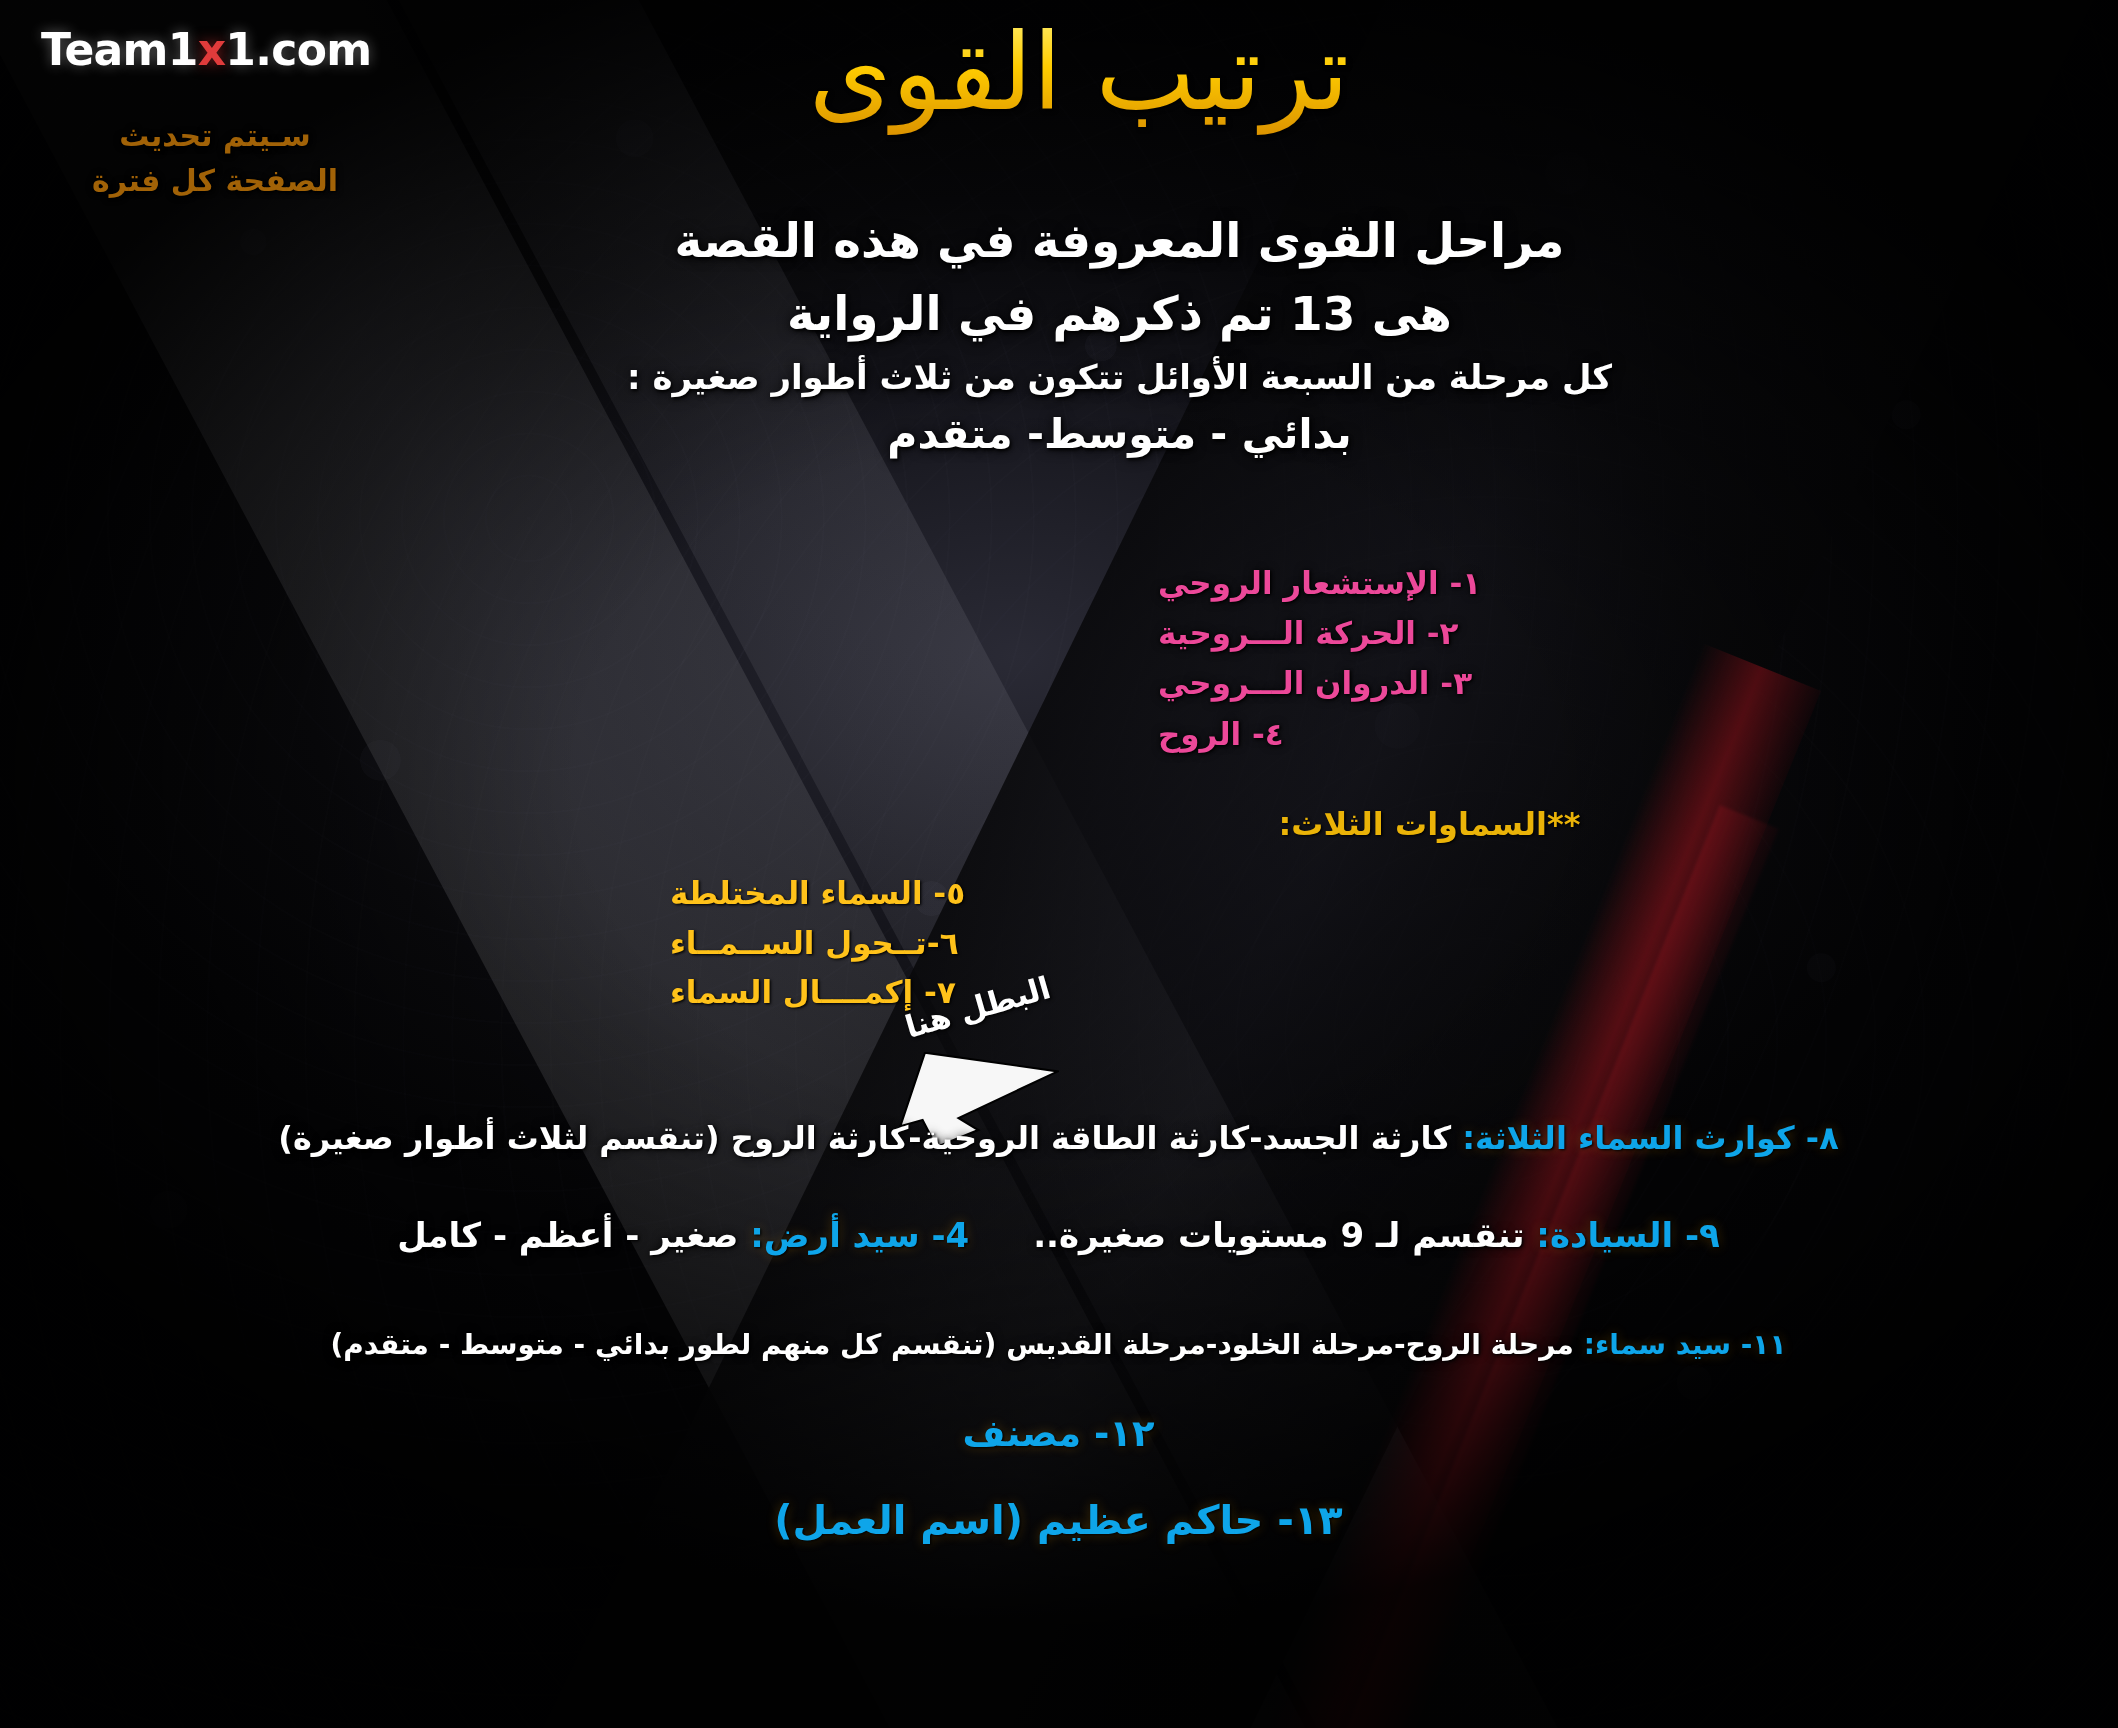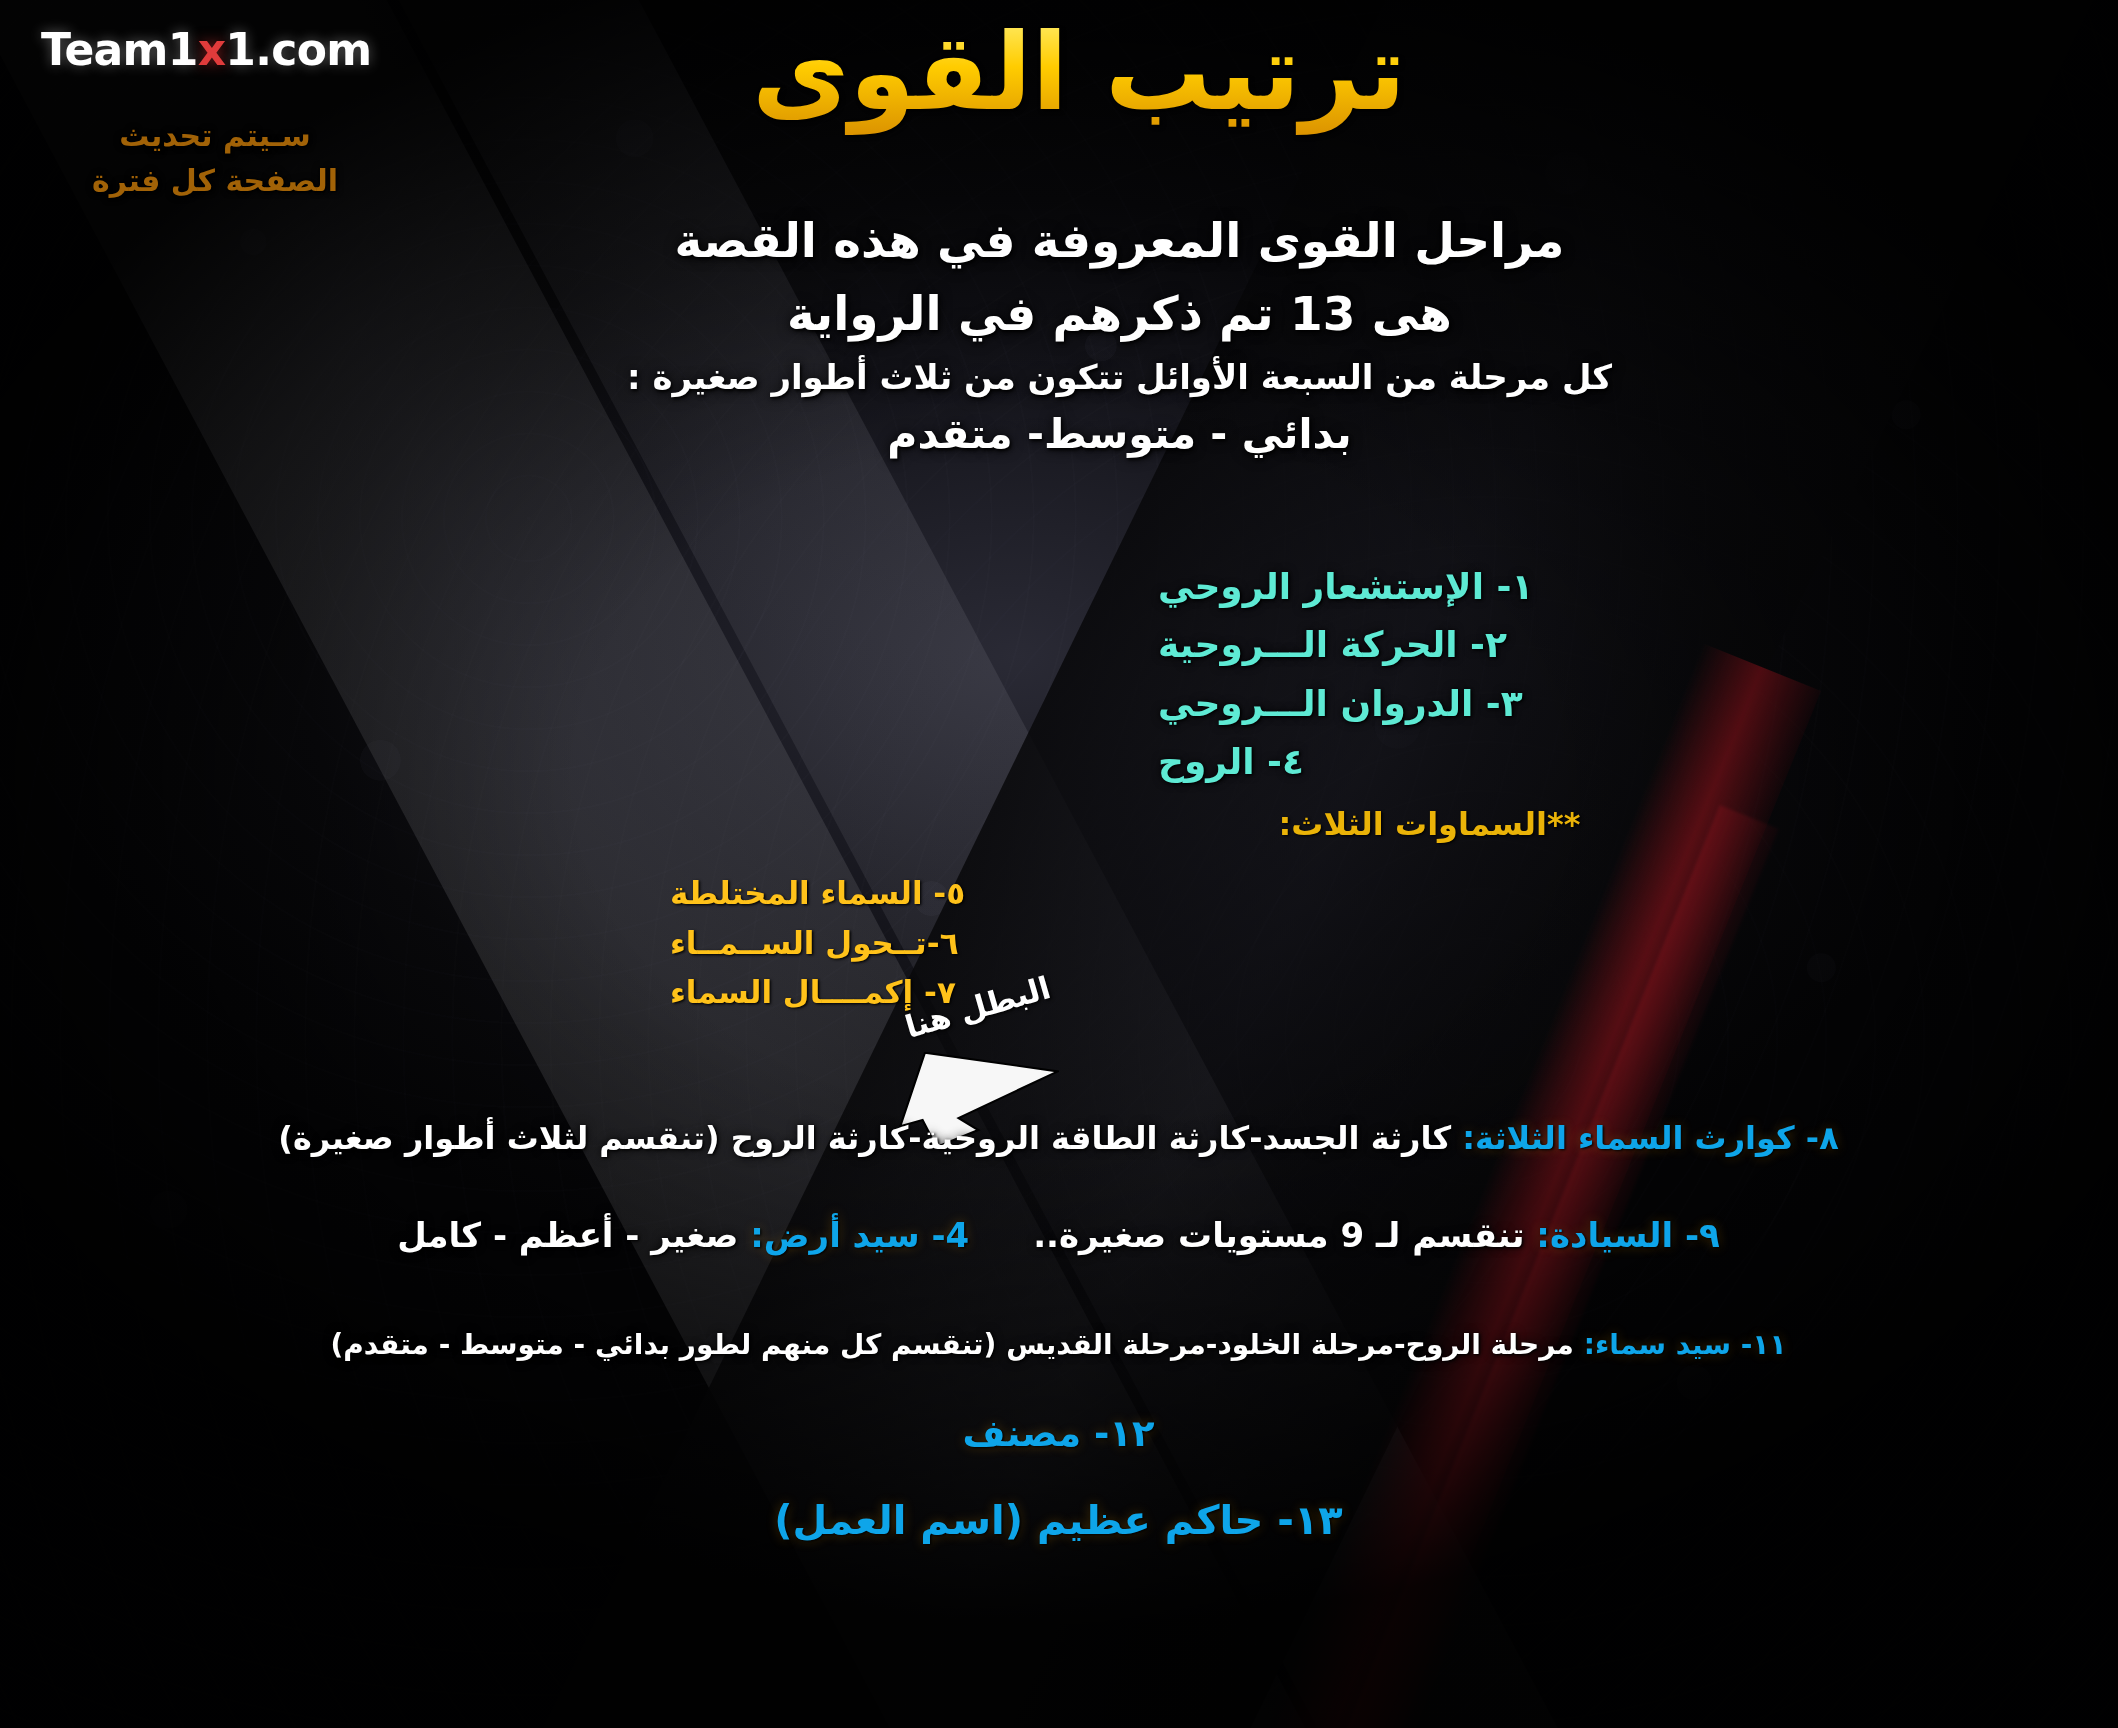"ترتيب القوى" .main-title { font-weight: bold -> normal }
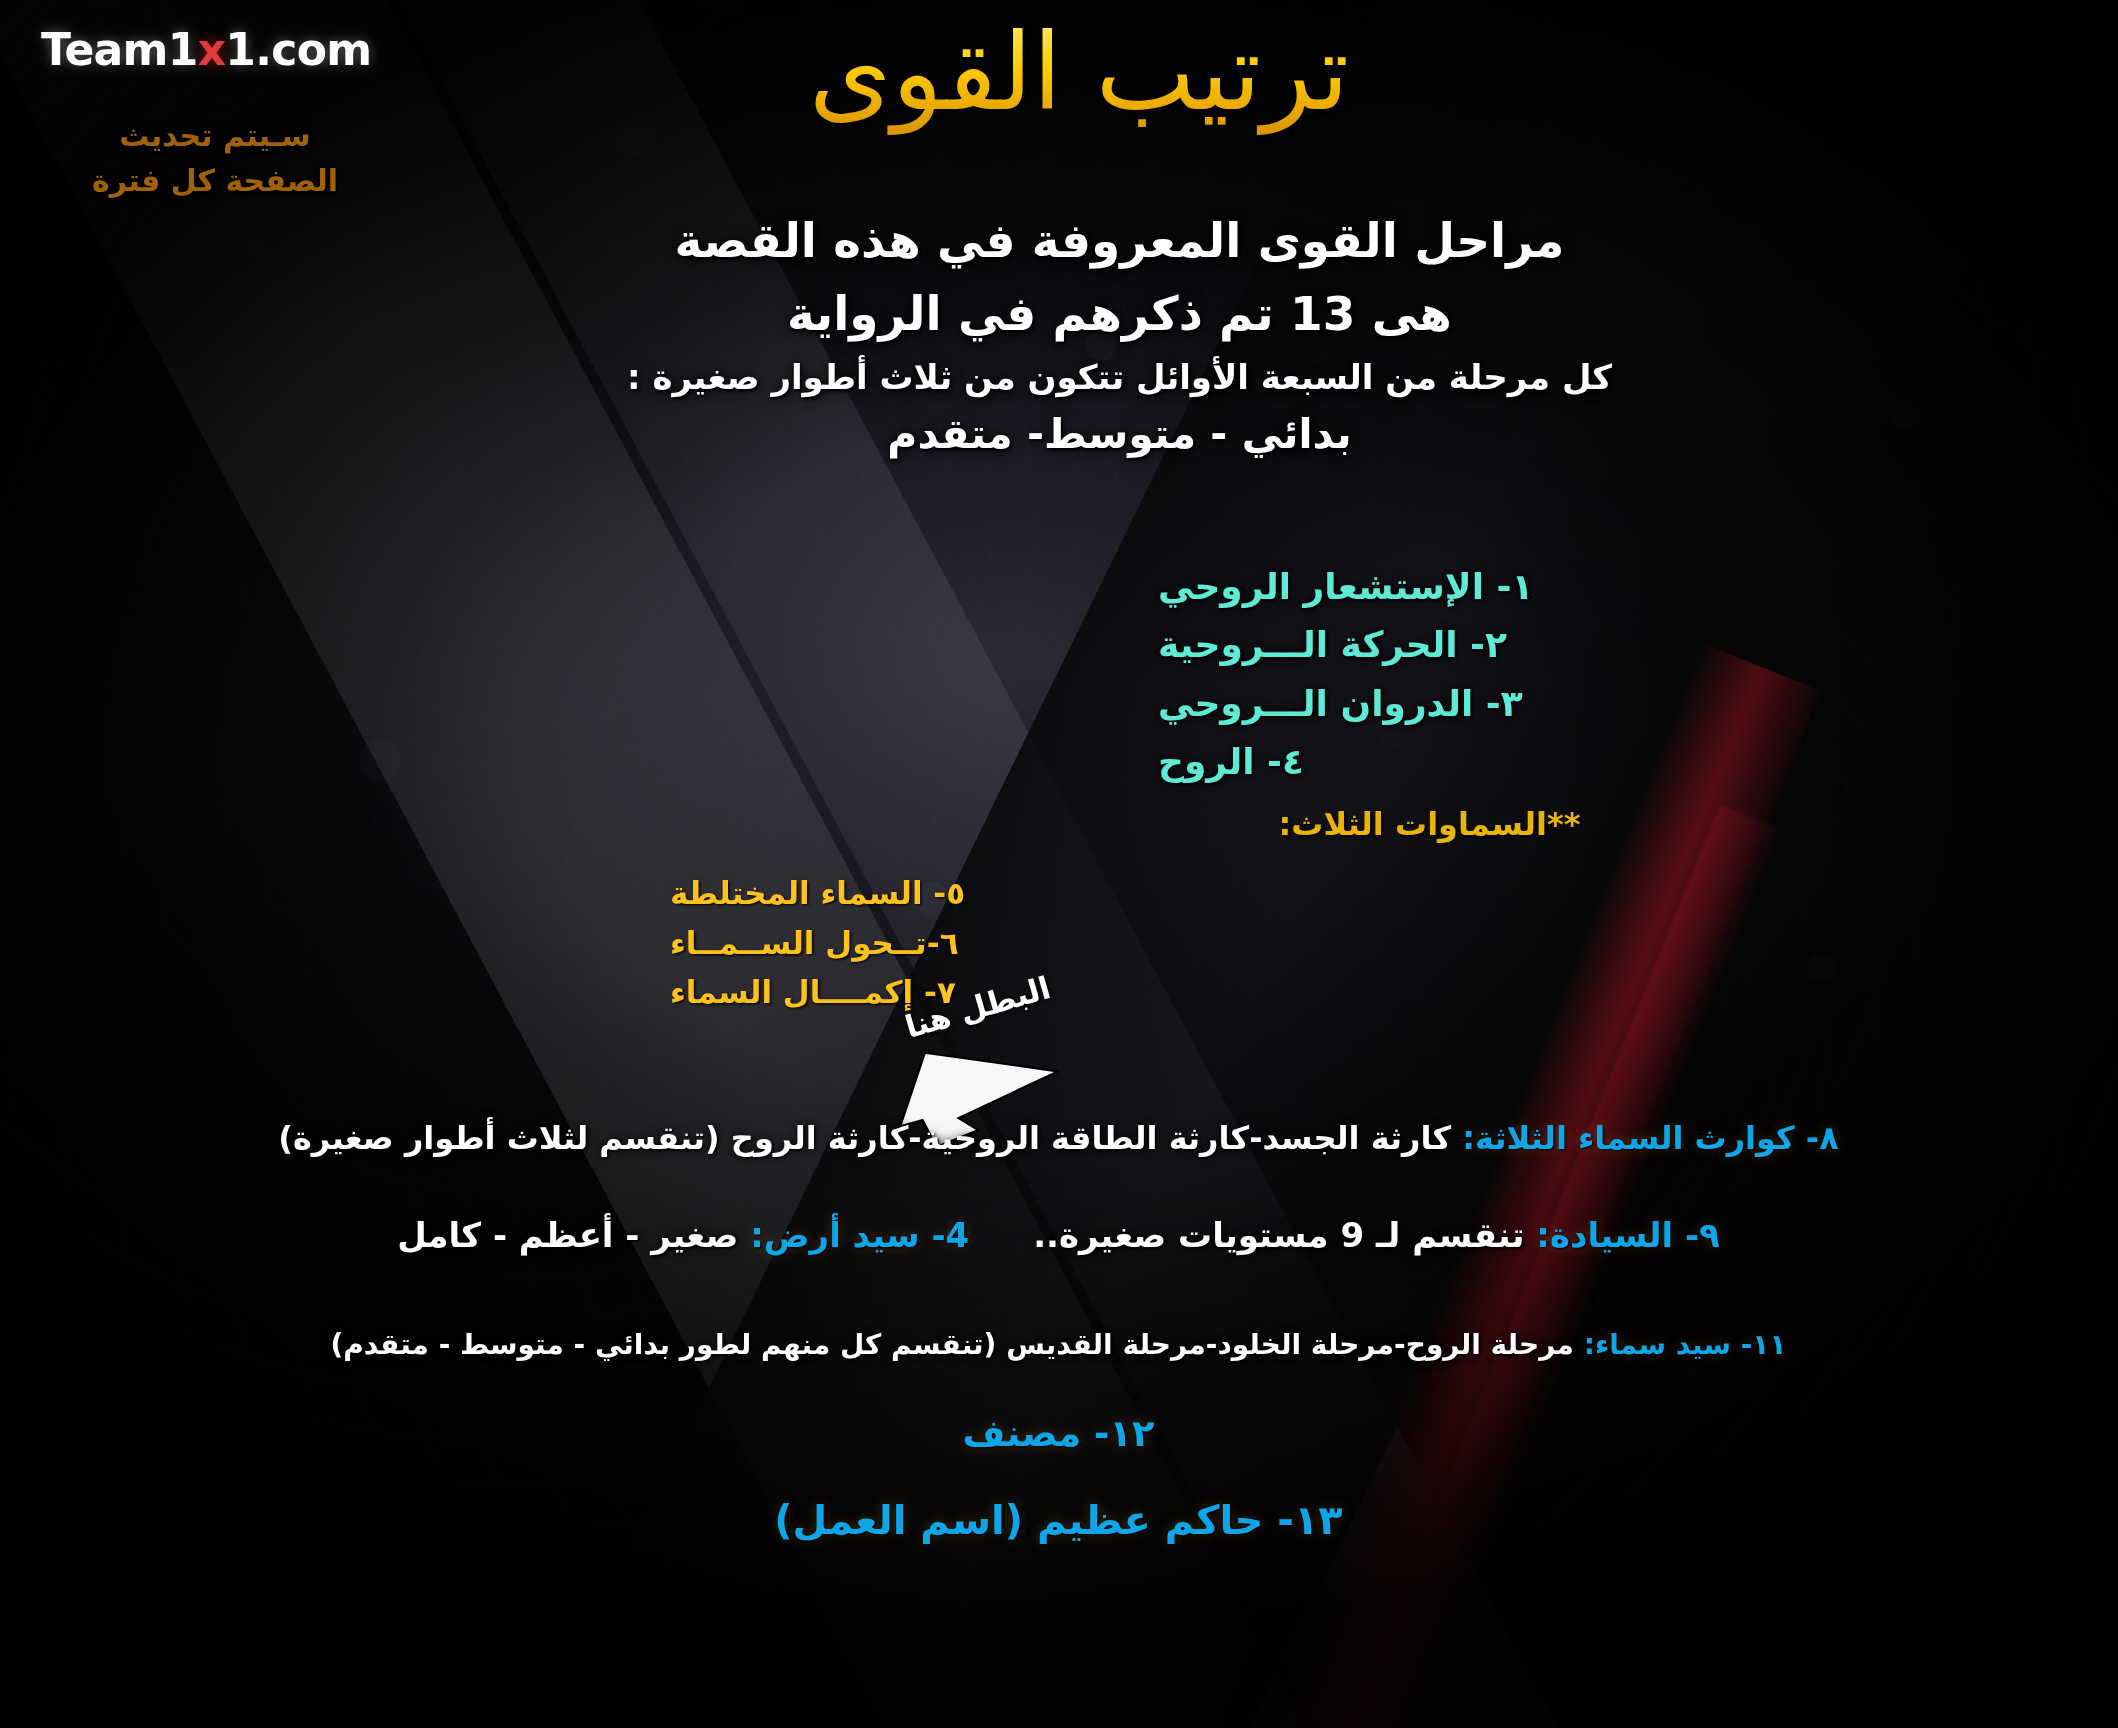"١- الإستشعار الروحي" .list-top { color: #5eead4 -> #ec4899; font-size: 36px -> 31px }
